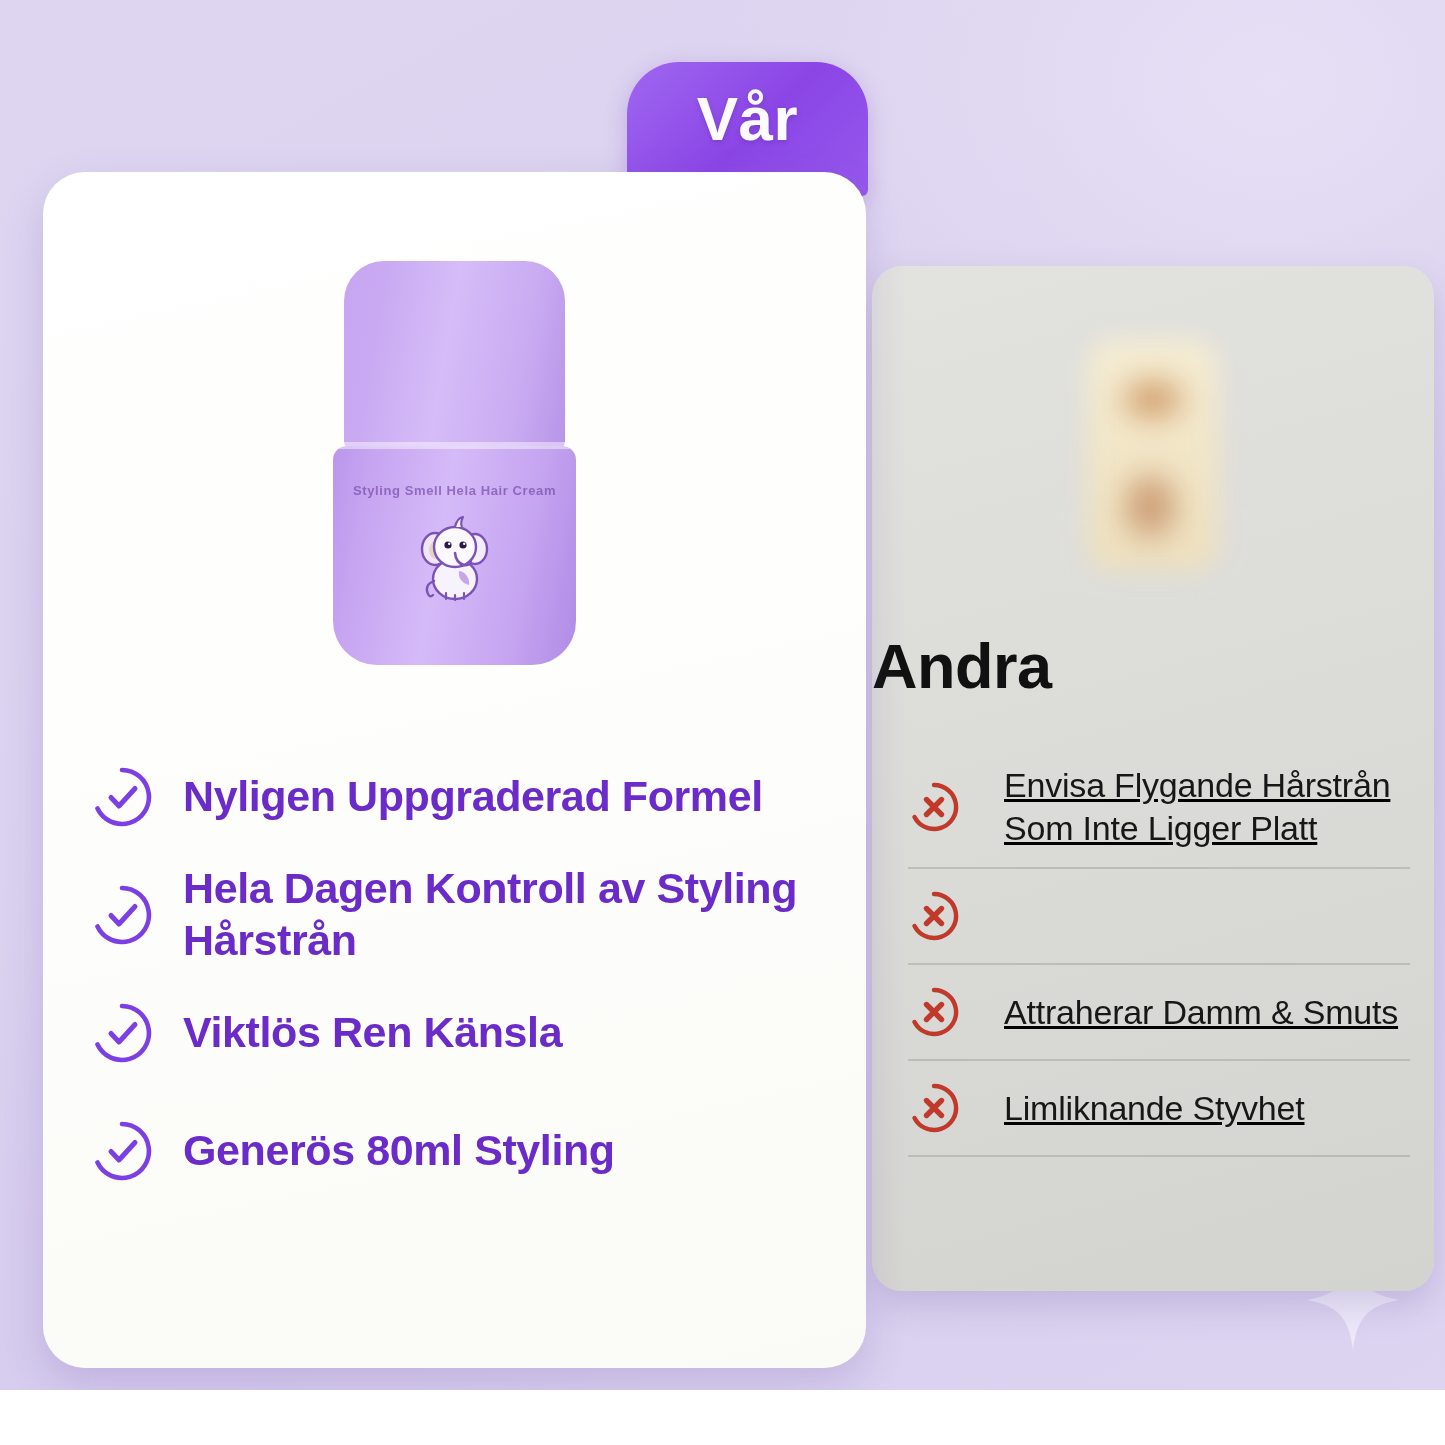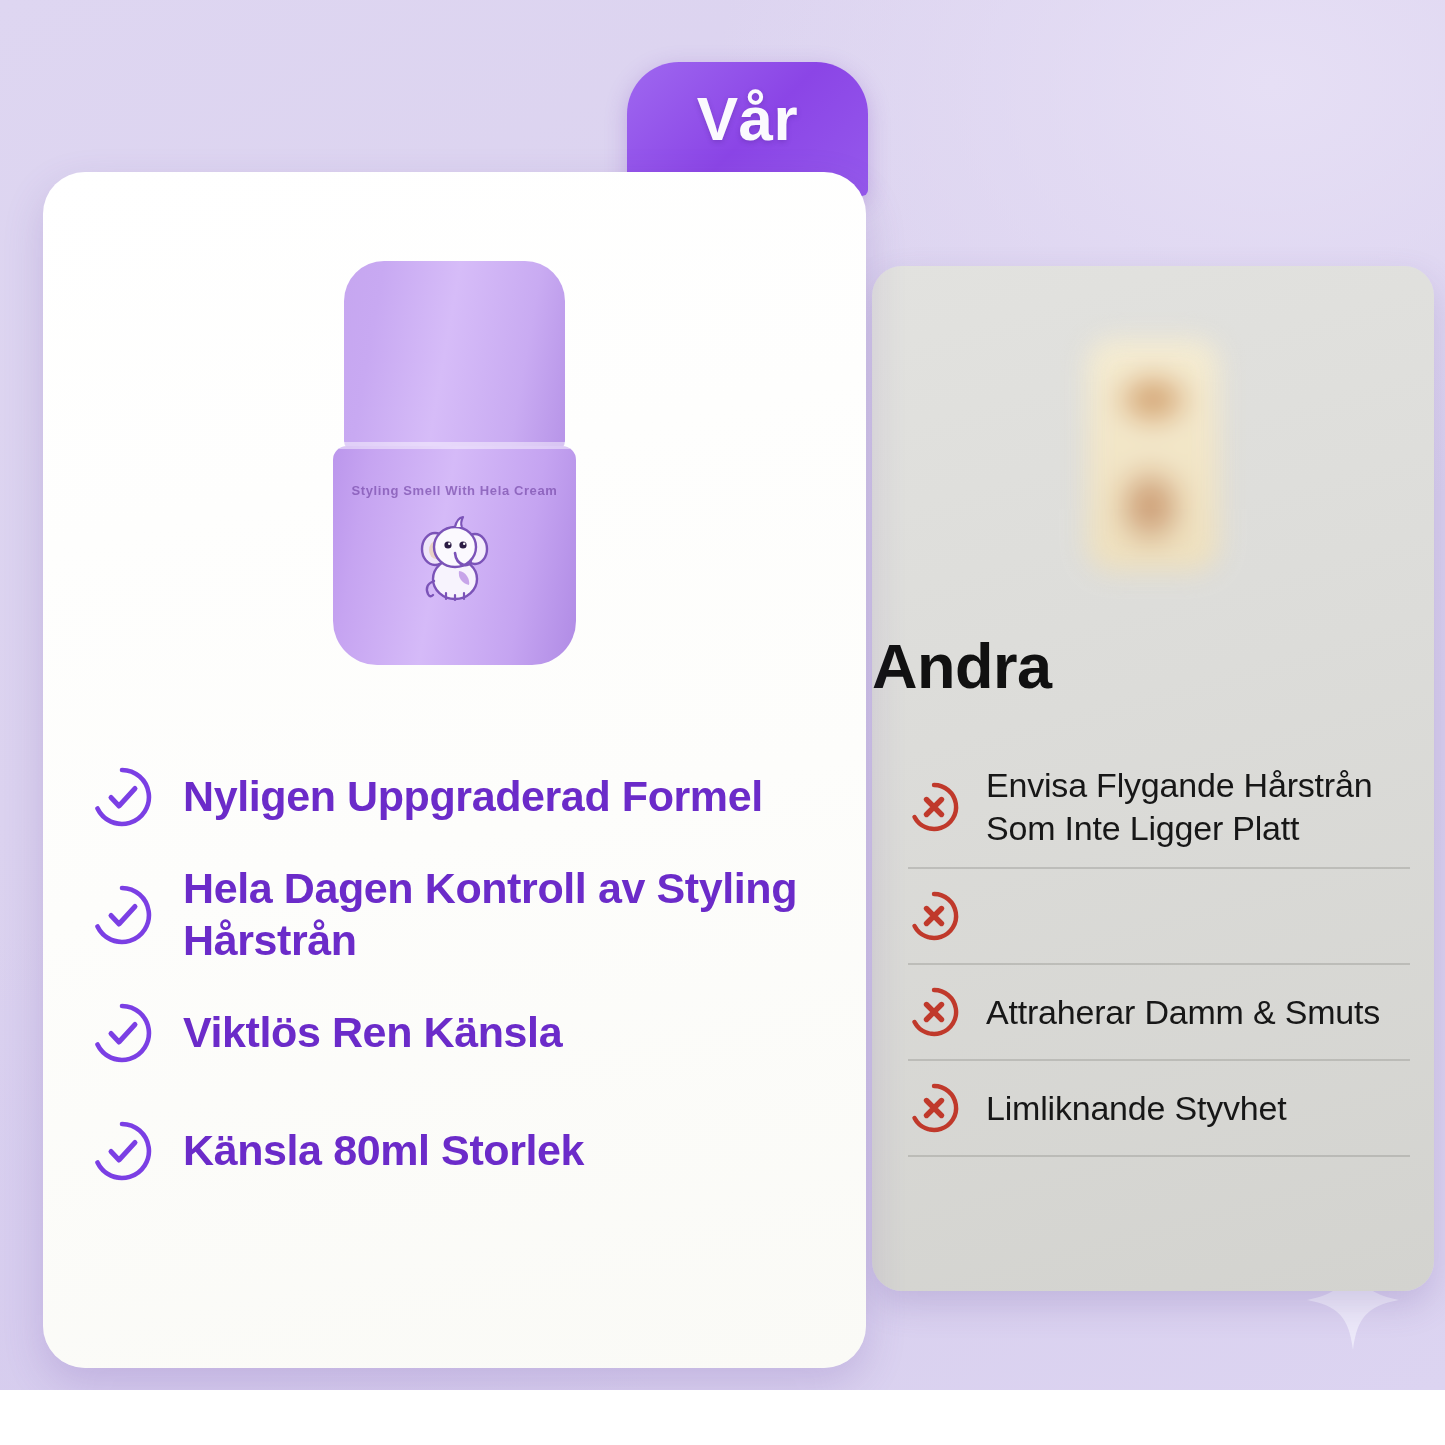"Styling Smell With Hela Cream" div.bottle-label-text { text: With Hela -> Hela Hair }
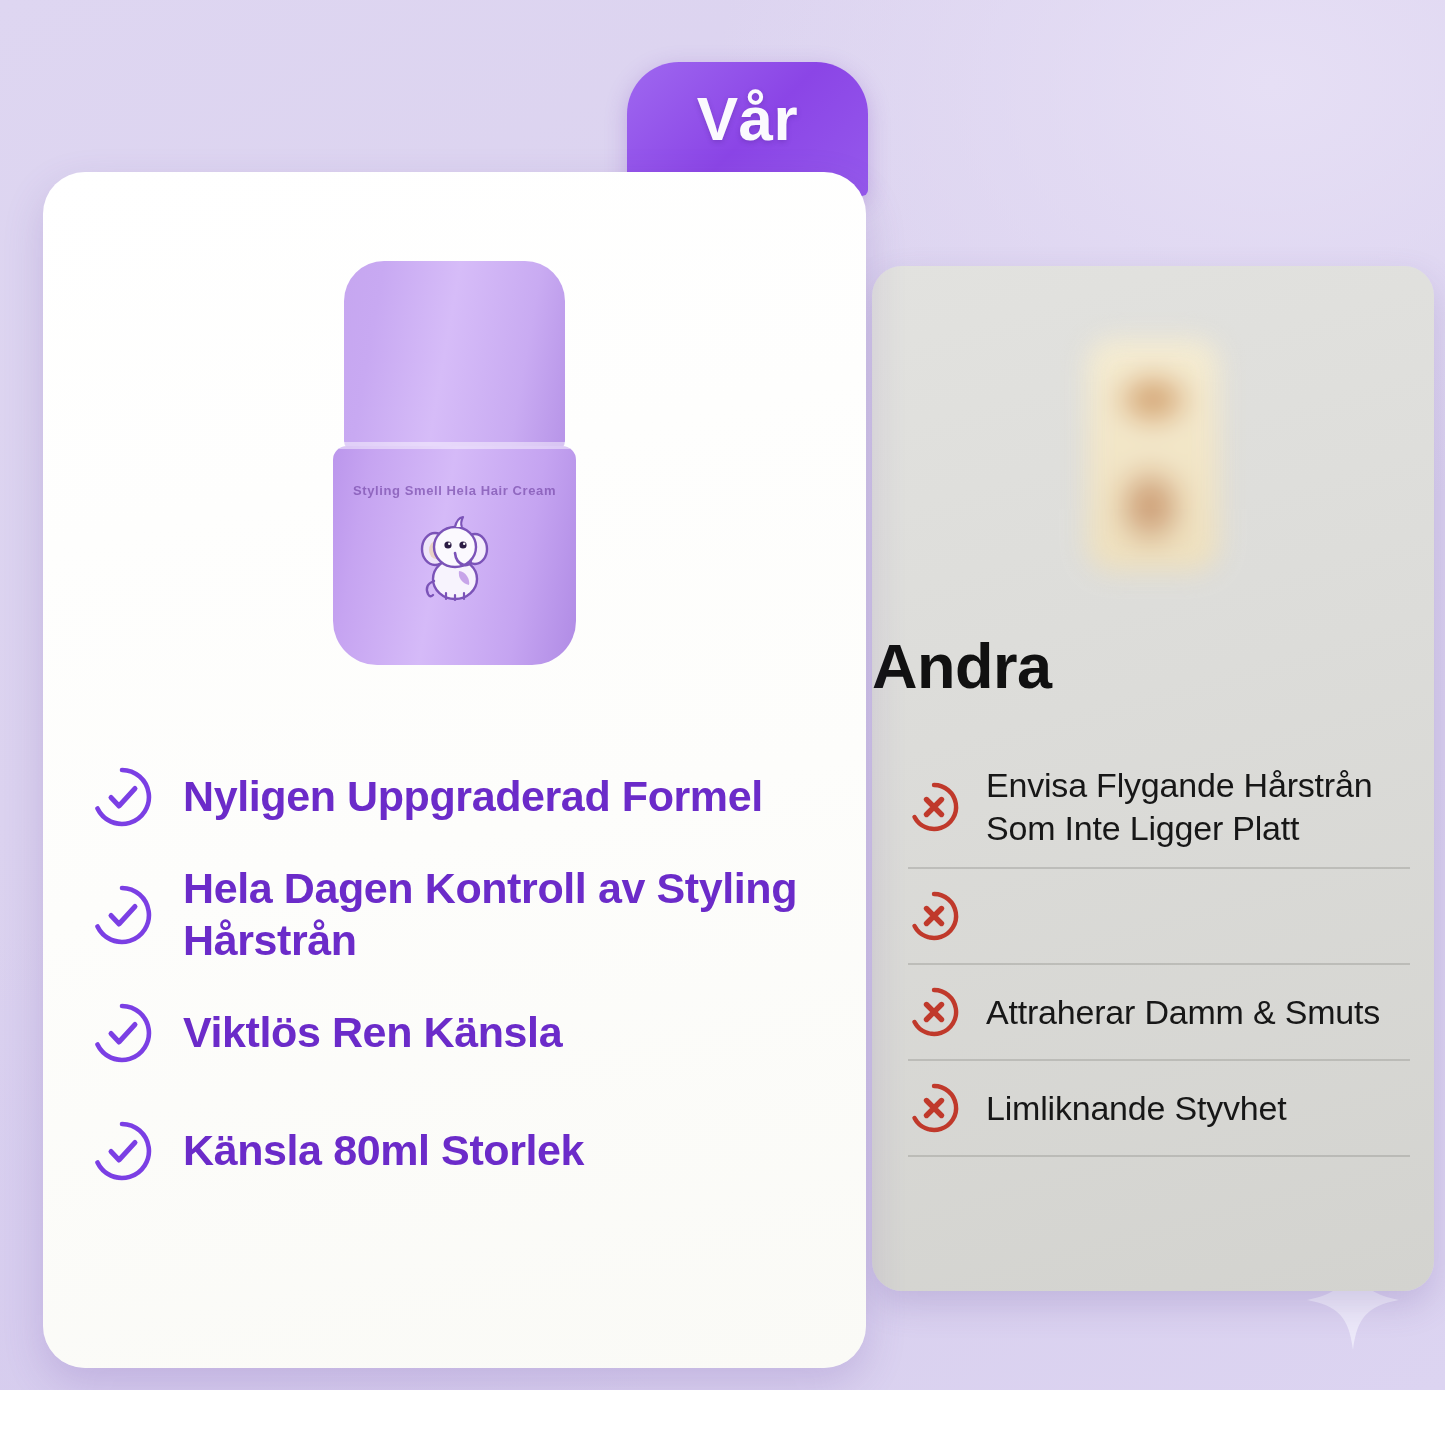"Envisa Flygande Hårstrån Som Inte" .other-row { gap: 26px -> 44px; text-decoration: none -> underline }
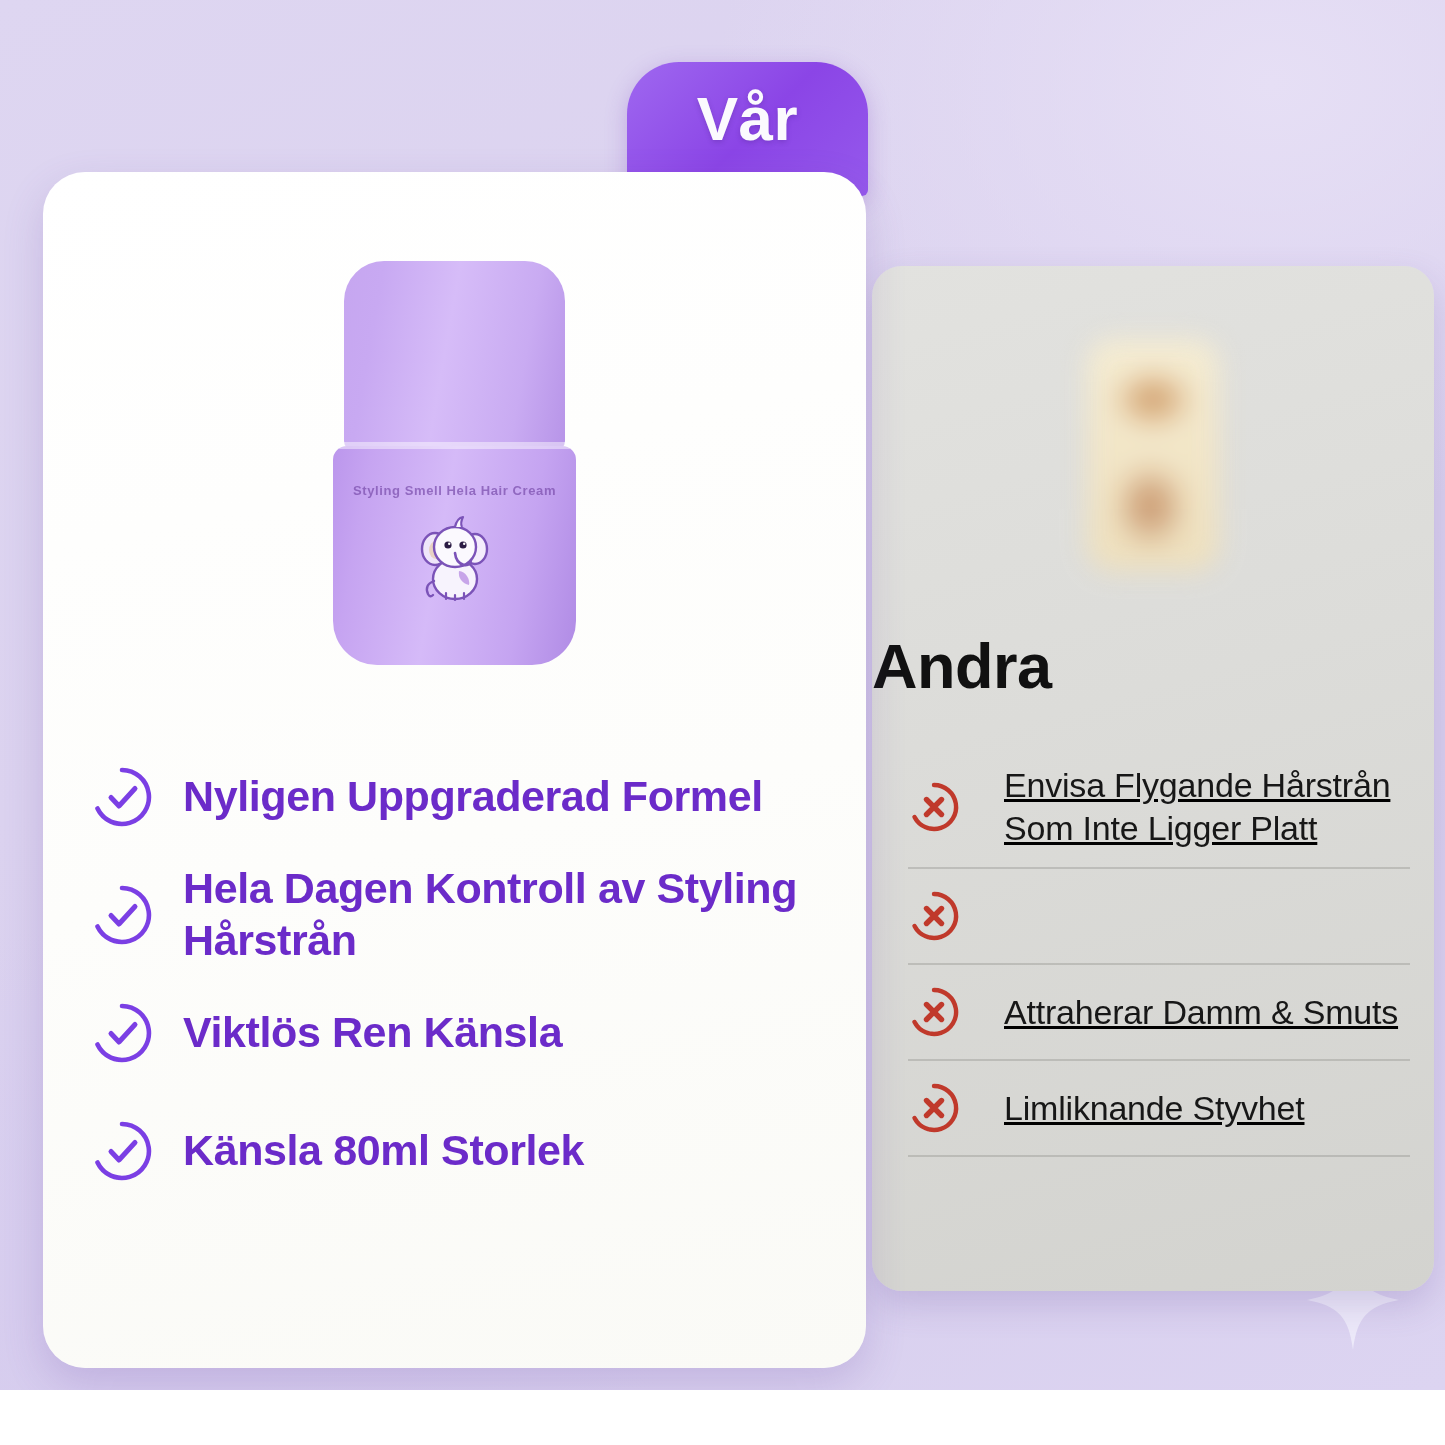"Känsla 80ml Storlek" span.feature-text { text: Känsla 80ml Storlek -> Generös 80ml Styling }
